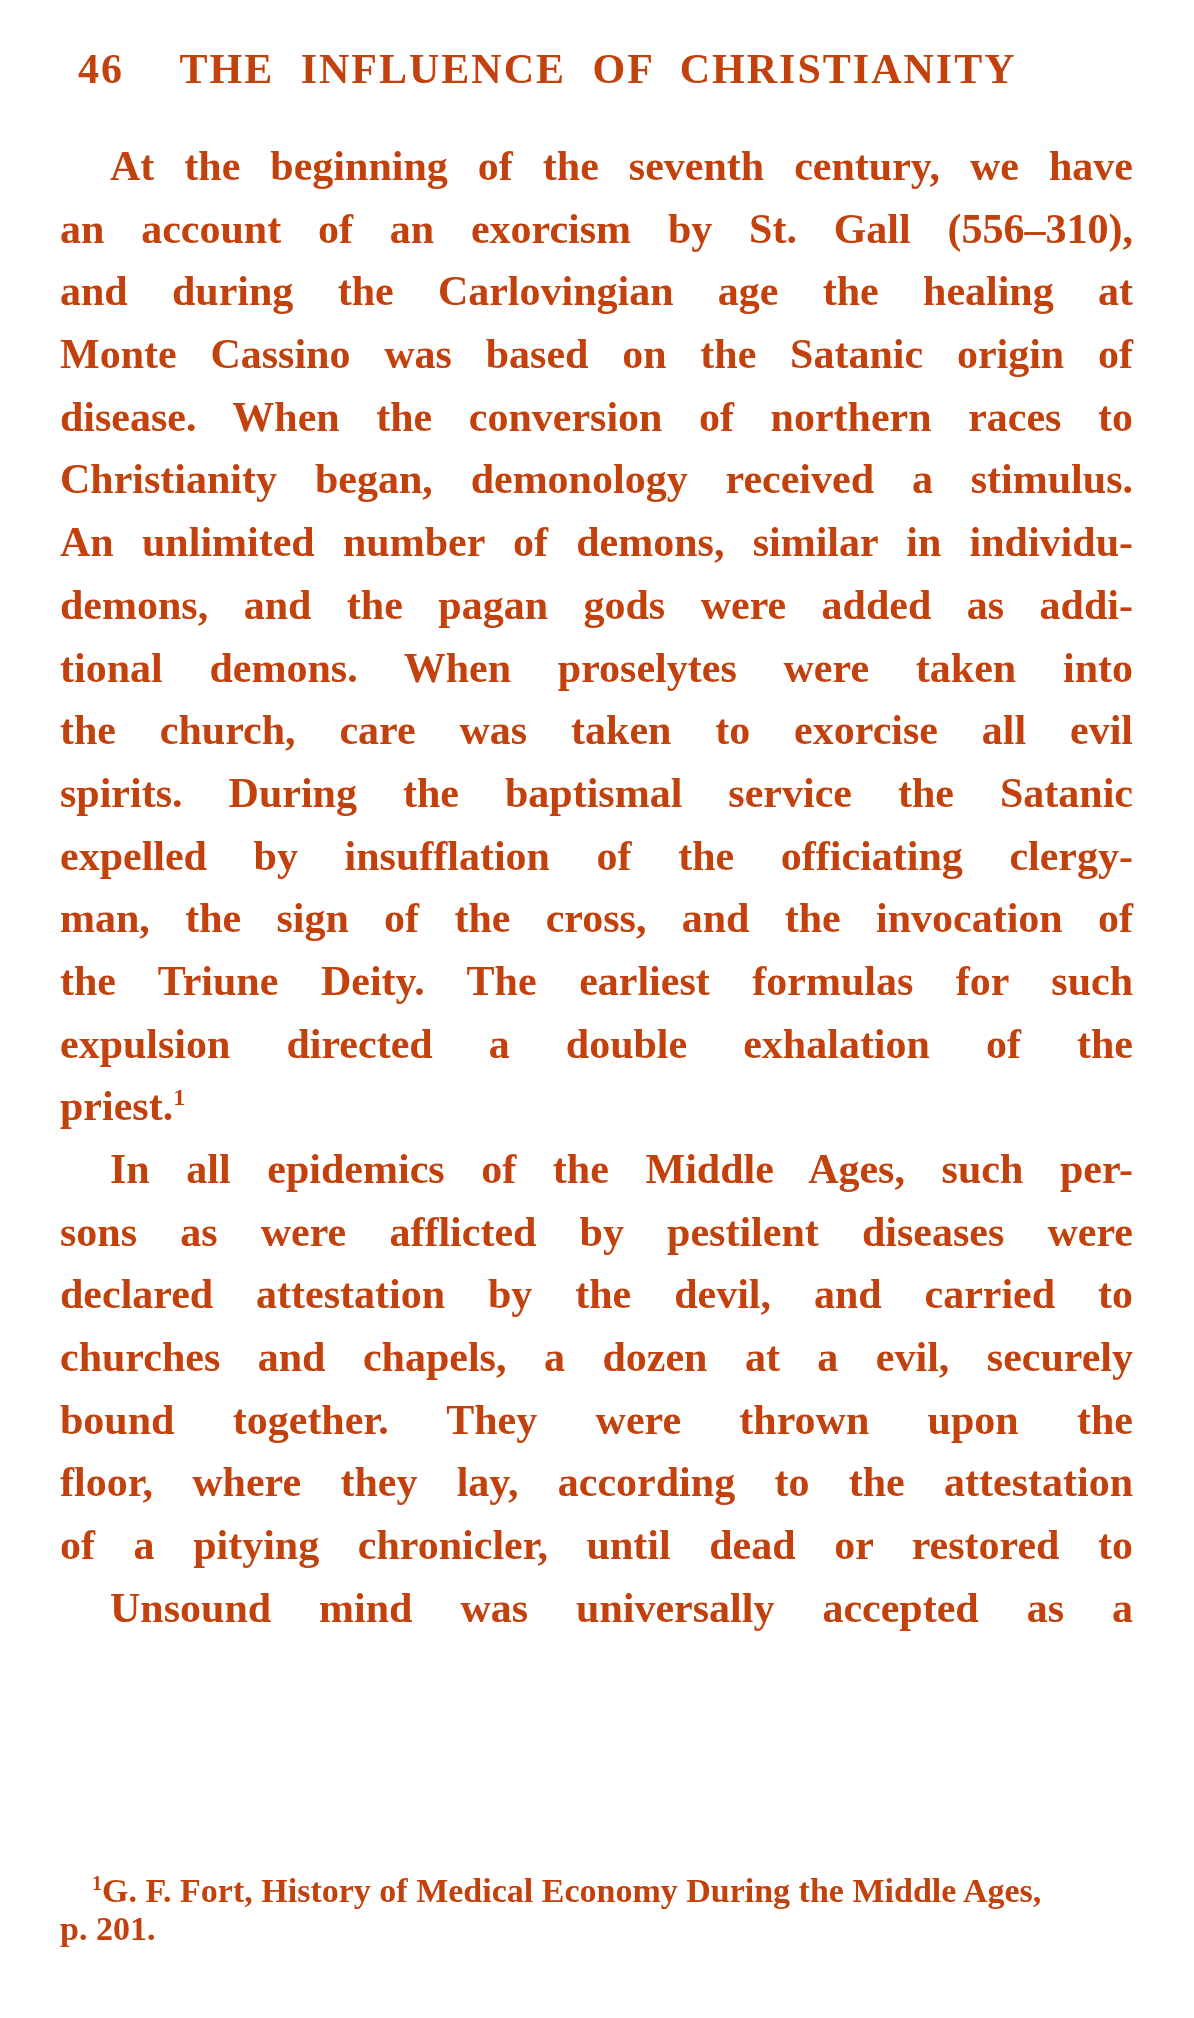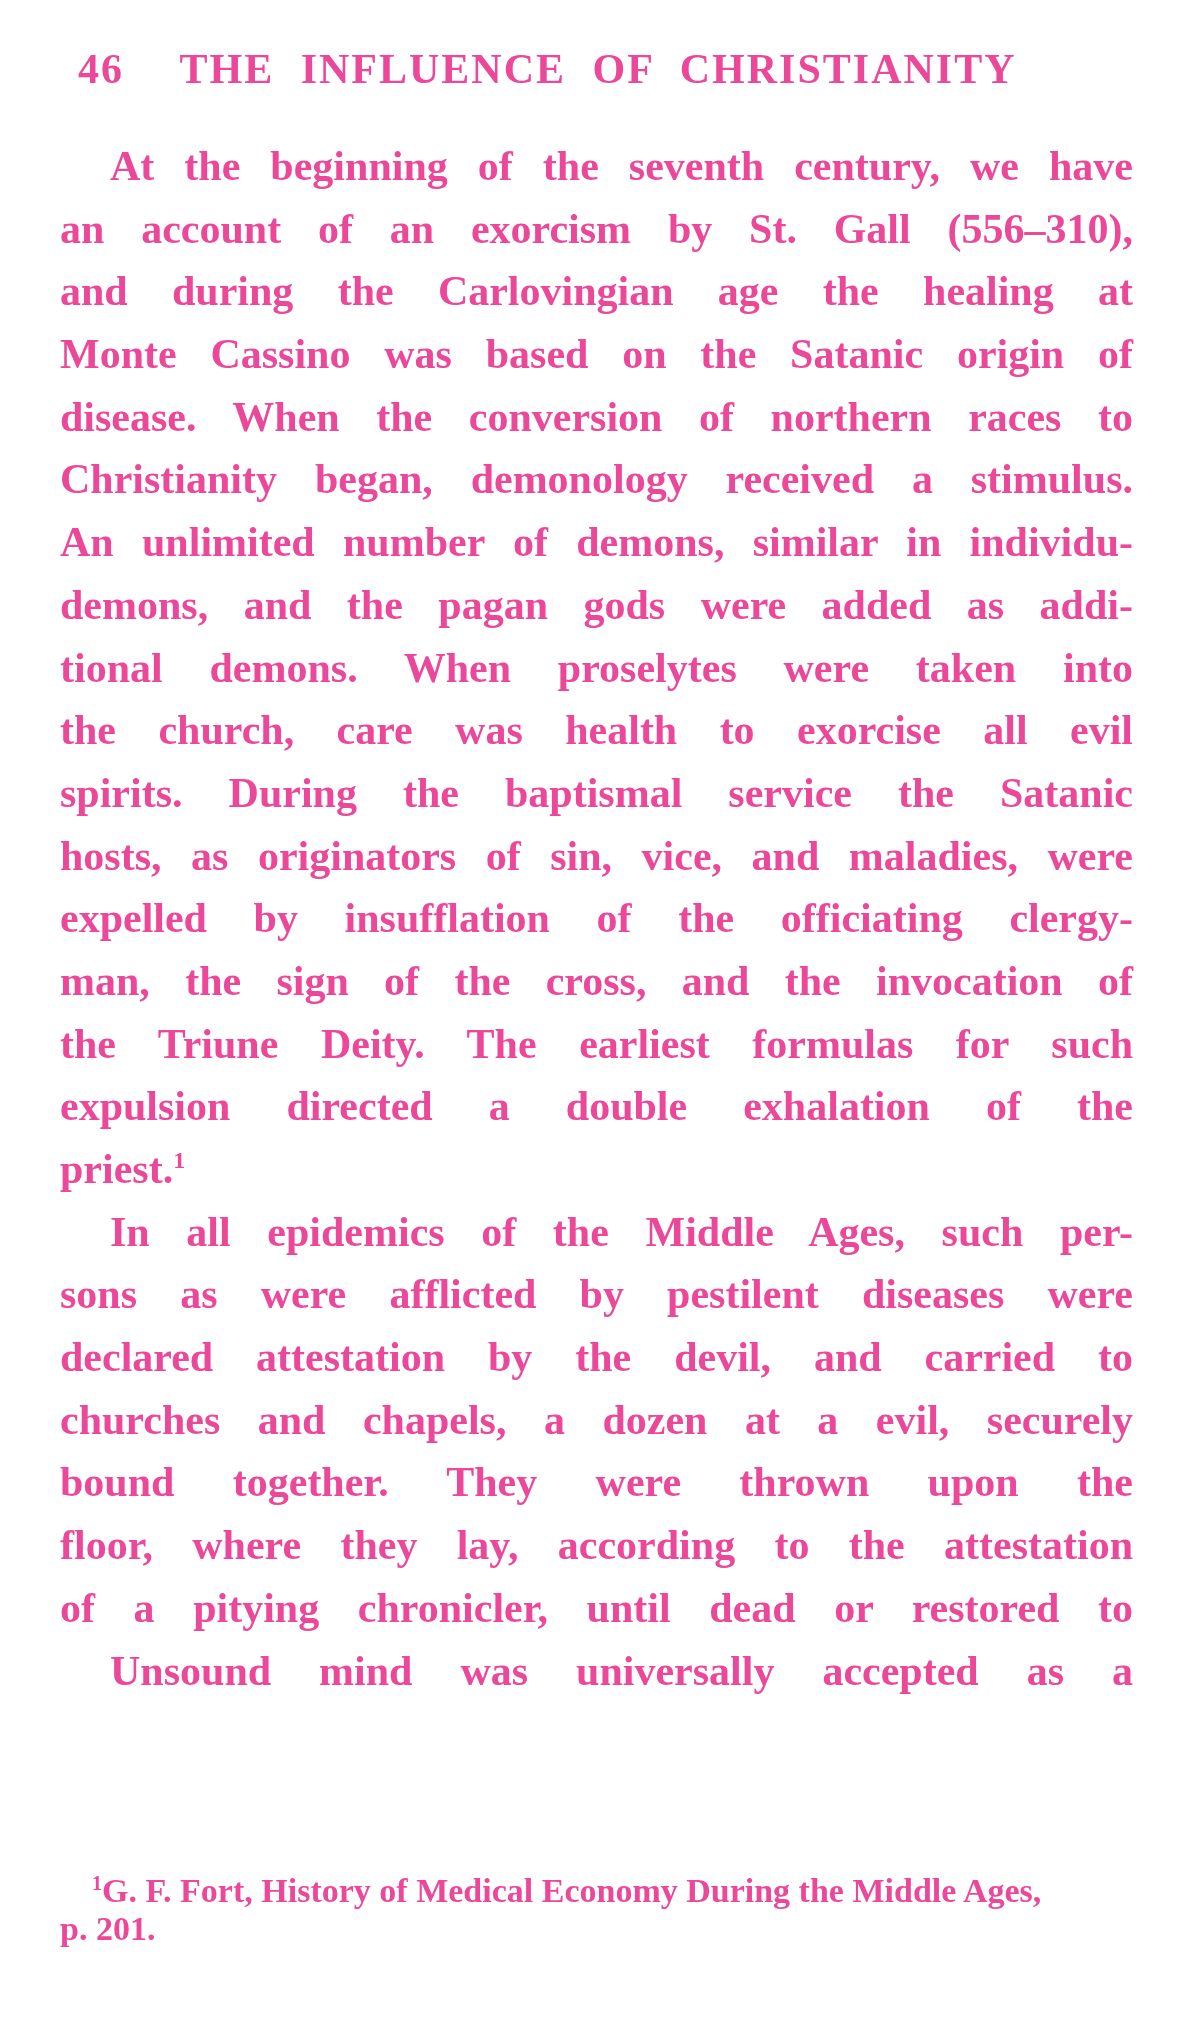"46" .page { color: #ec4899 -> #c2410c }
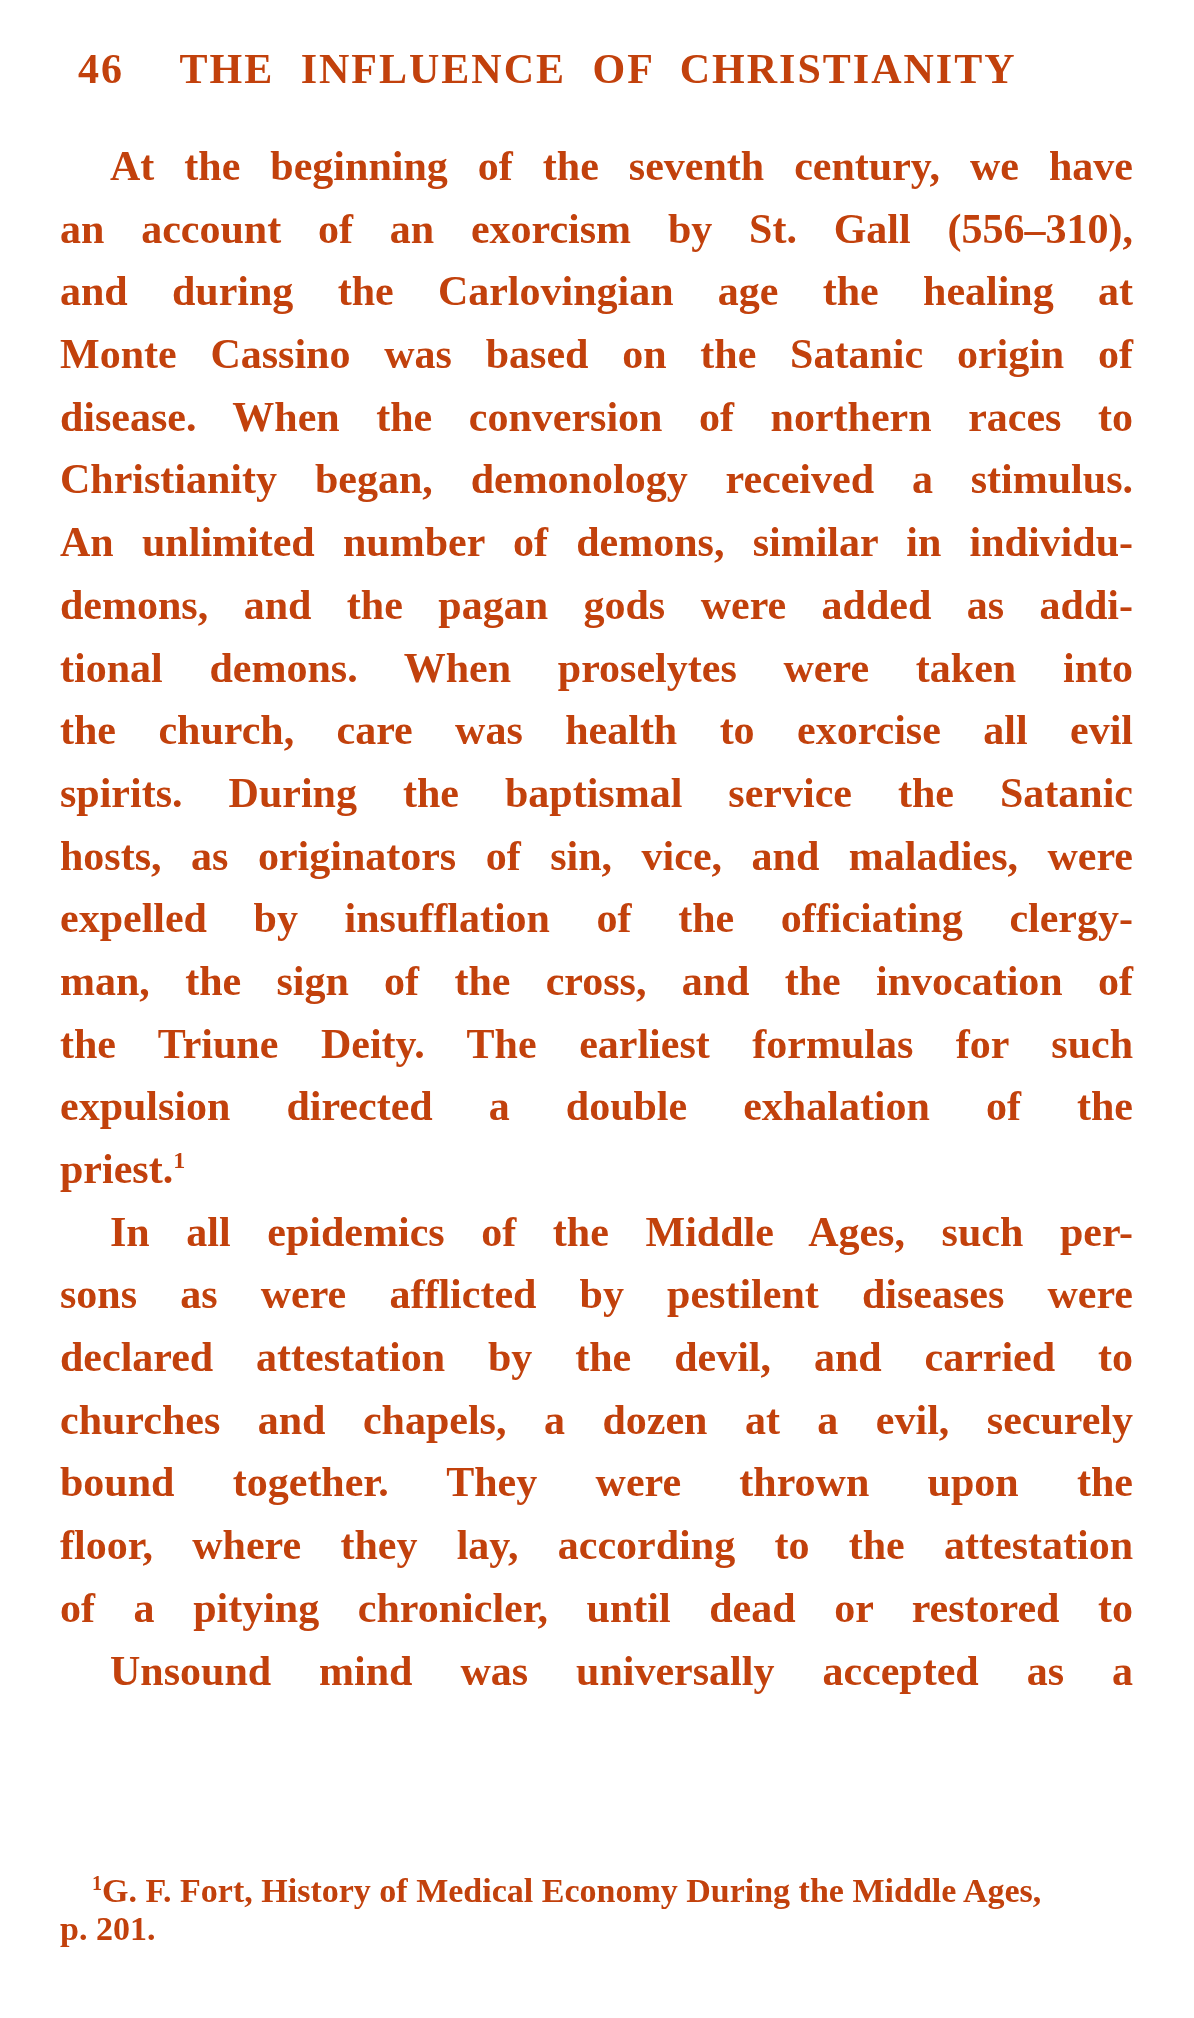"the church, care was health" div.line { text: health -> taken }
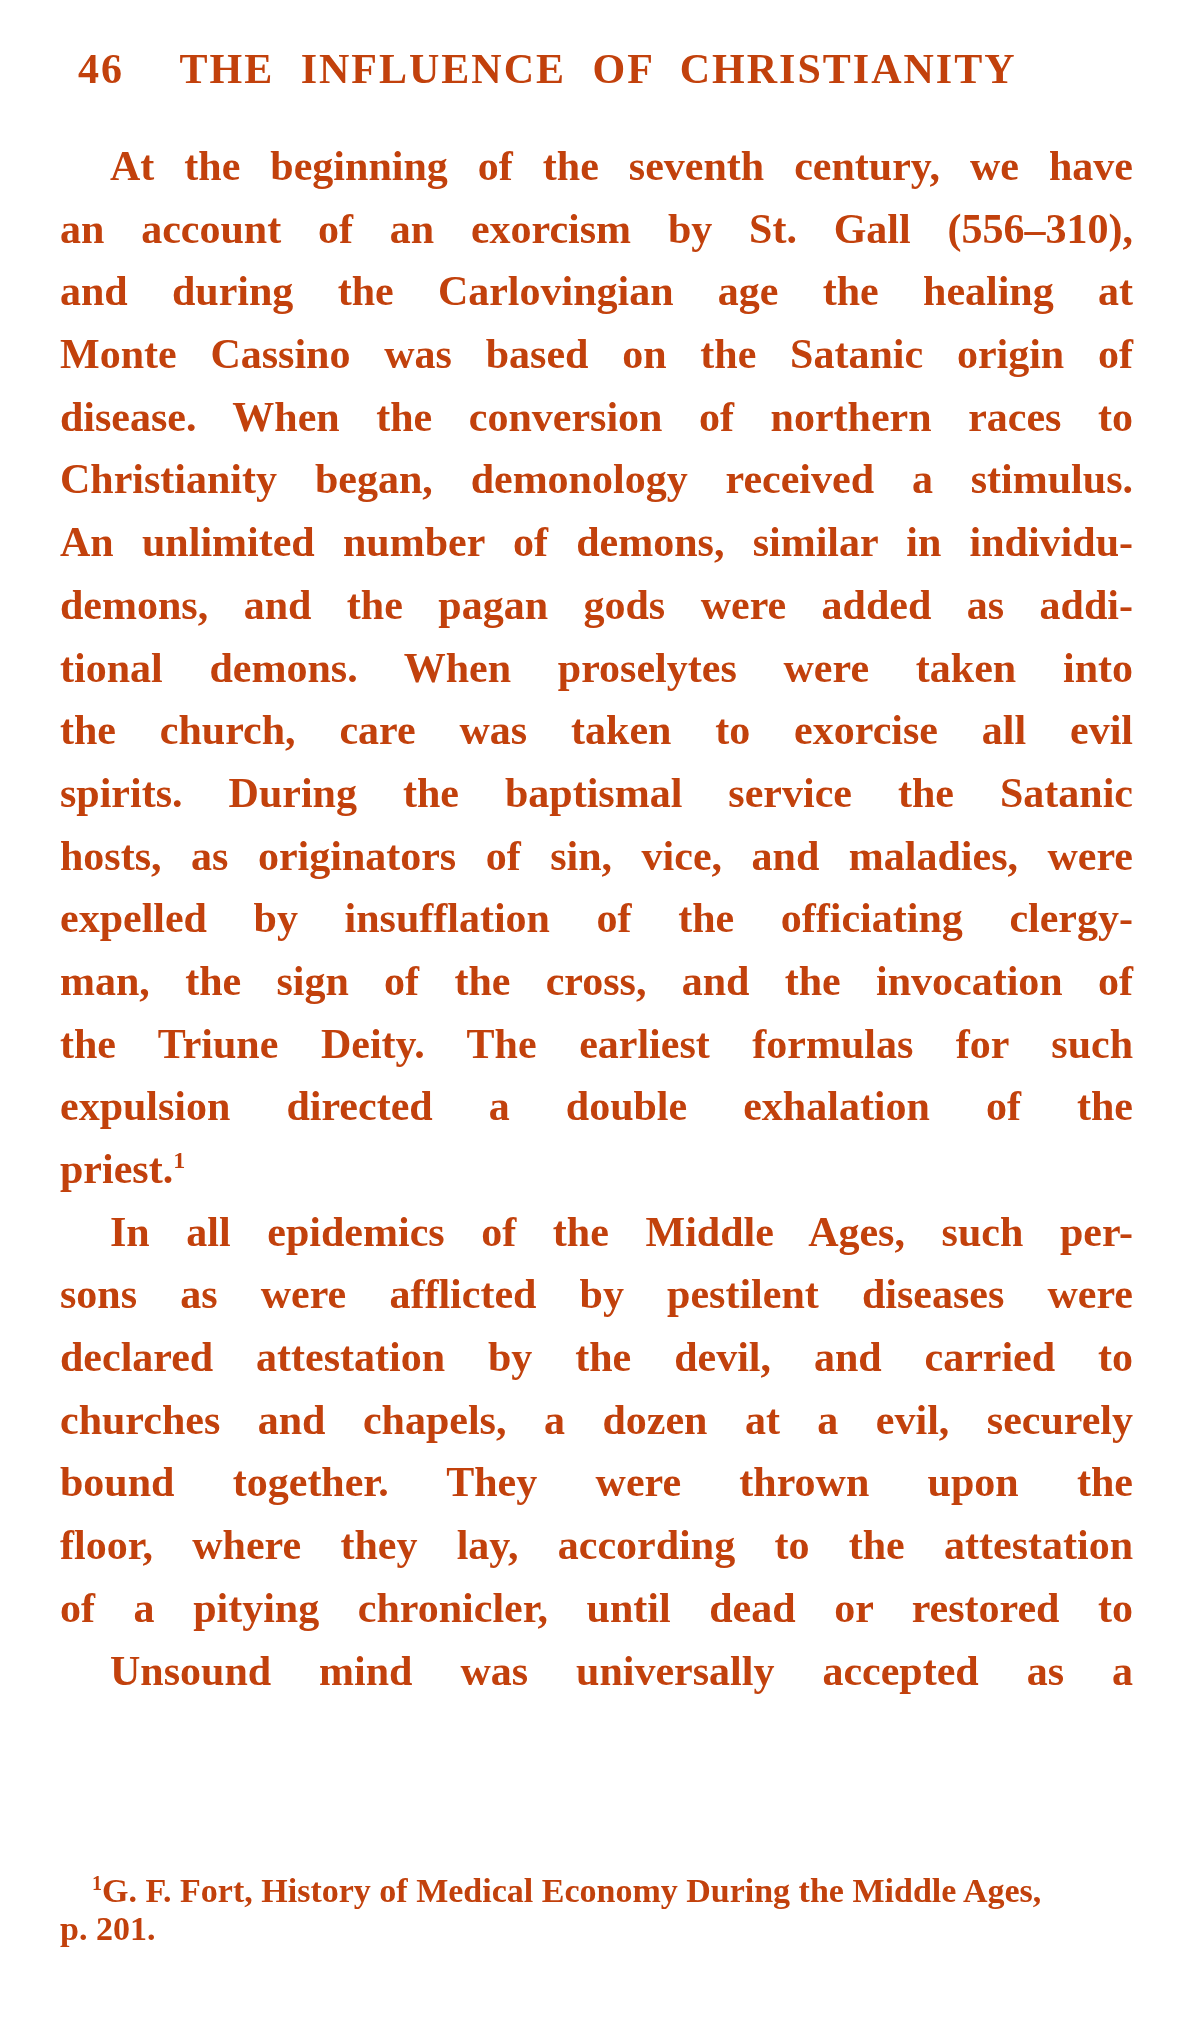"hosts, as originators of sin," div.line { html: <div>hosts, as originators of sin, vice, and maladies, were</div> -> none }
